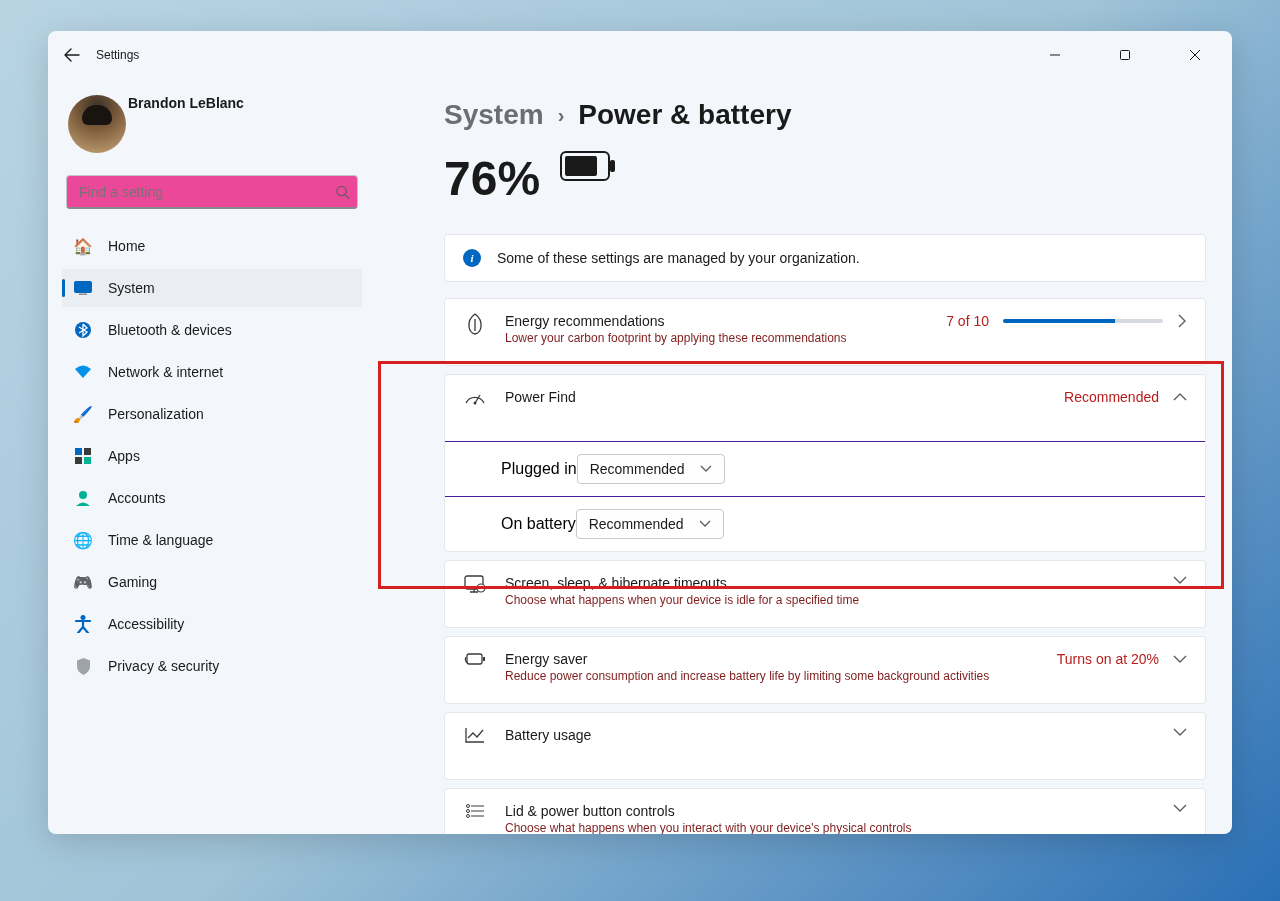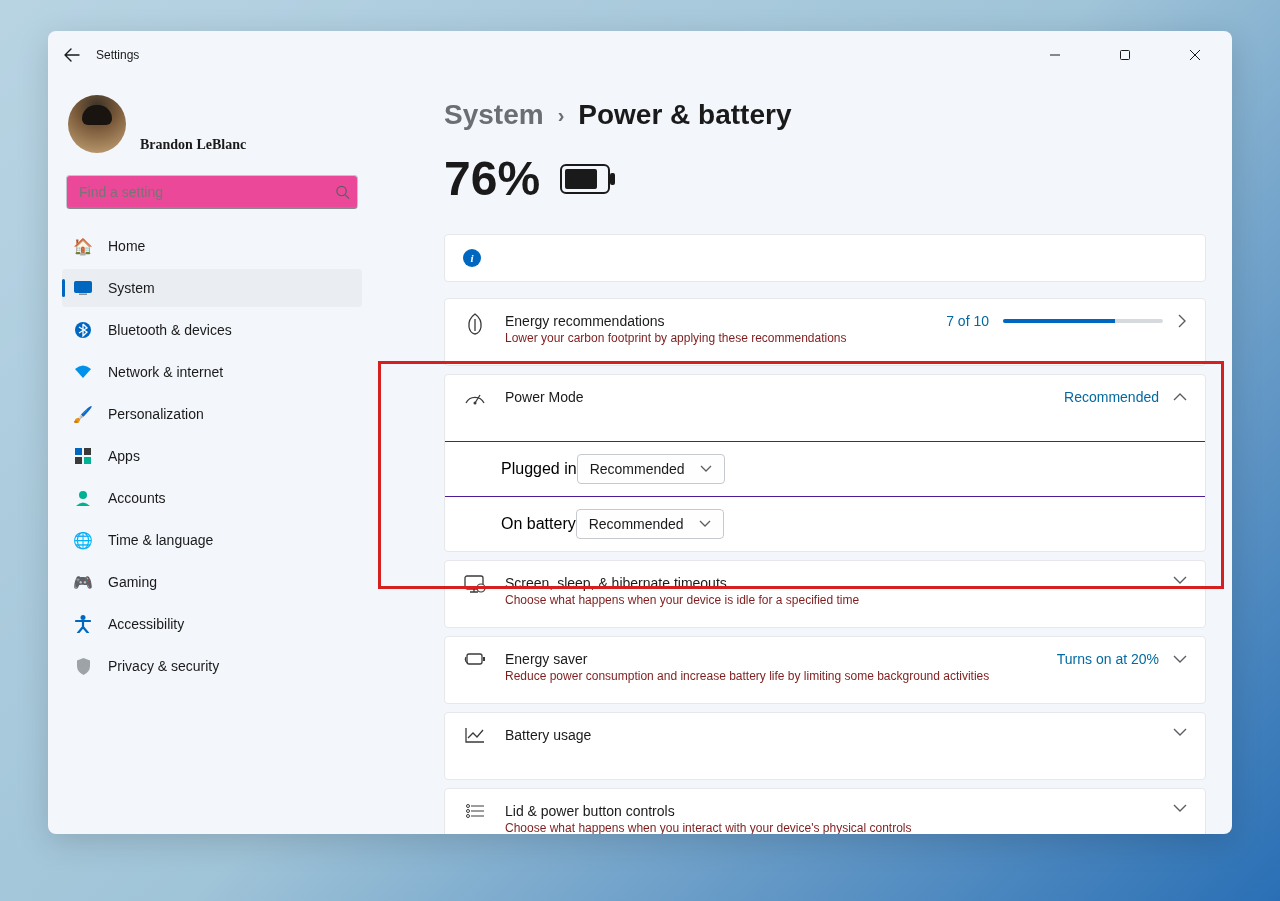"Brandon LeBlanc" .user-block { align-items: flex-end -> flex-start; font-family: Liberation Serif, serif -> none; gap: 14px -> 2px }
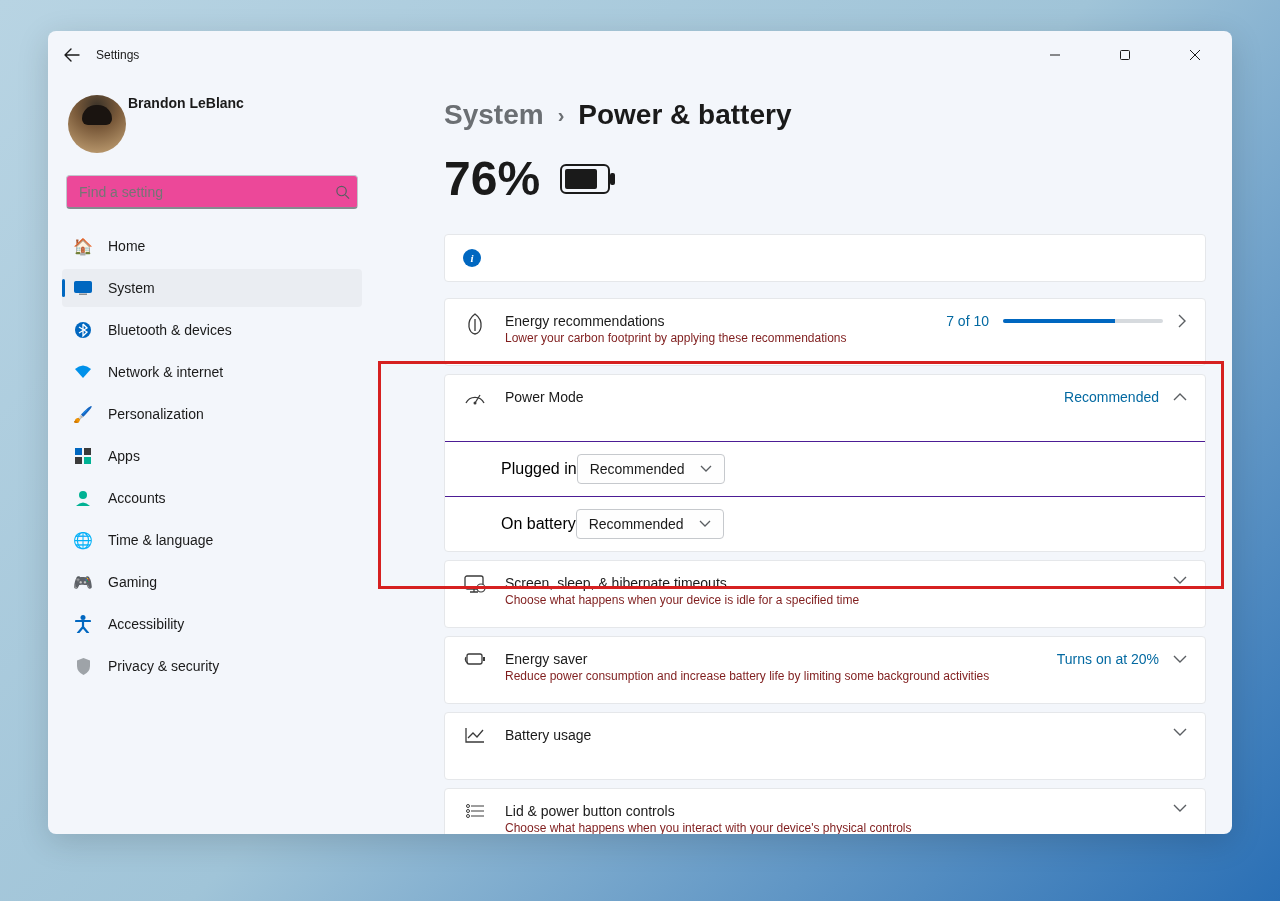"76%" .battery-row { align-items: center -> none }
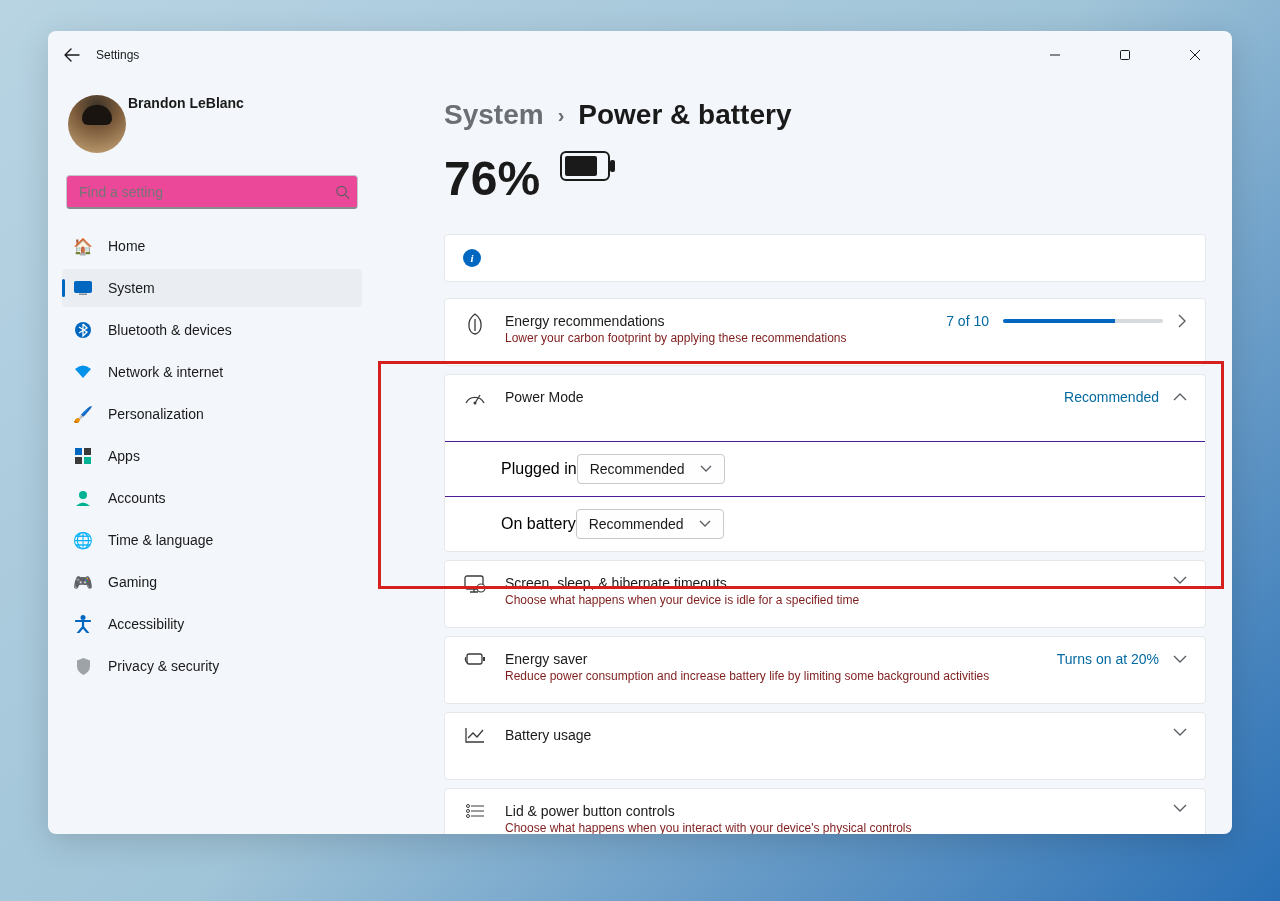"Some of these settings are" span { html: none -> <span>Some of these settings are managed by your organization.</span> }
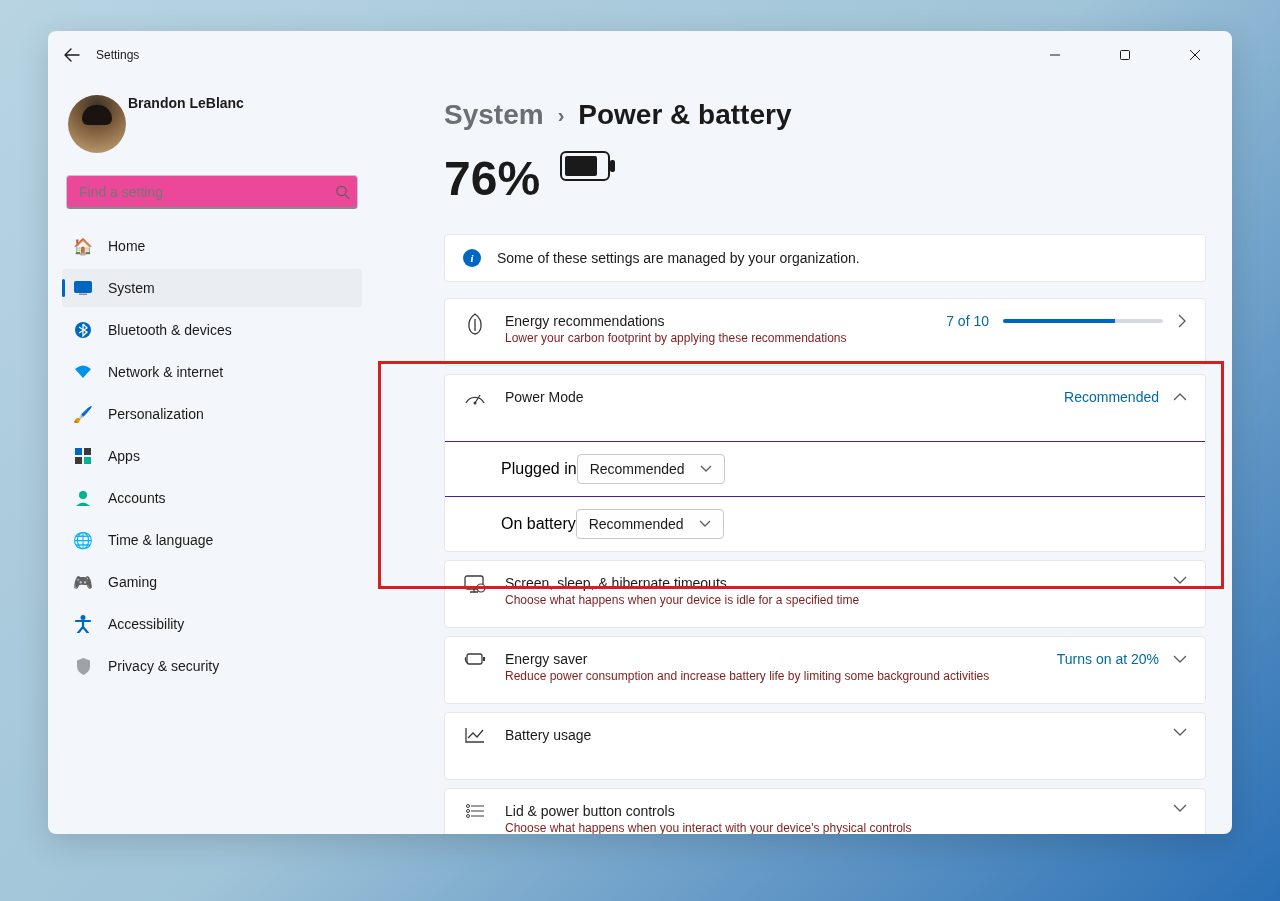"7 of 10" .card-right { color: #0369a1 -> #b91c1c }
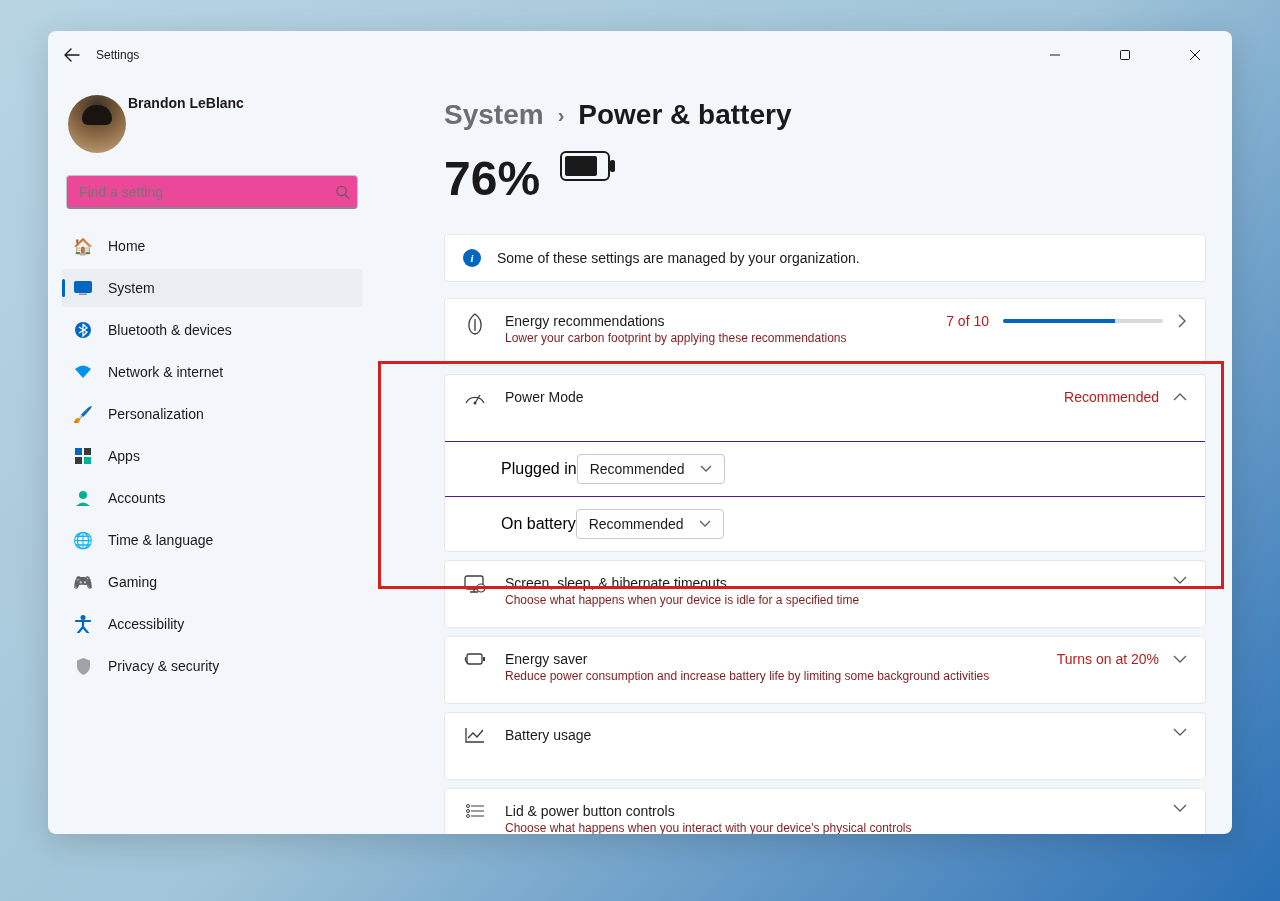"Power Mode" div.card-title { text: Mode -> Find }
